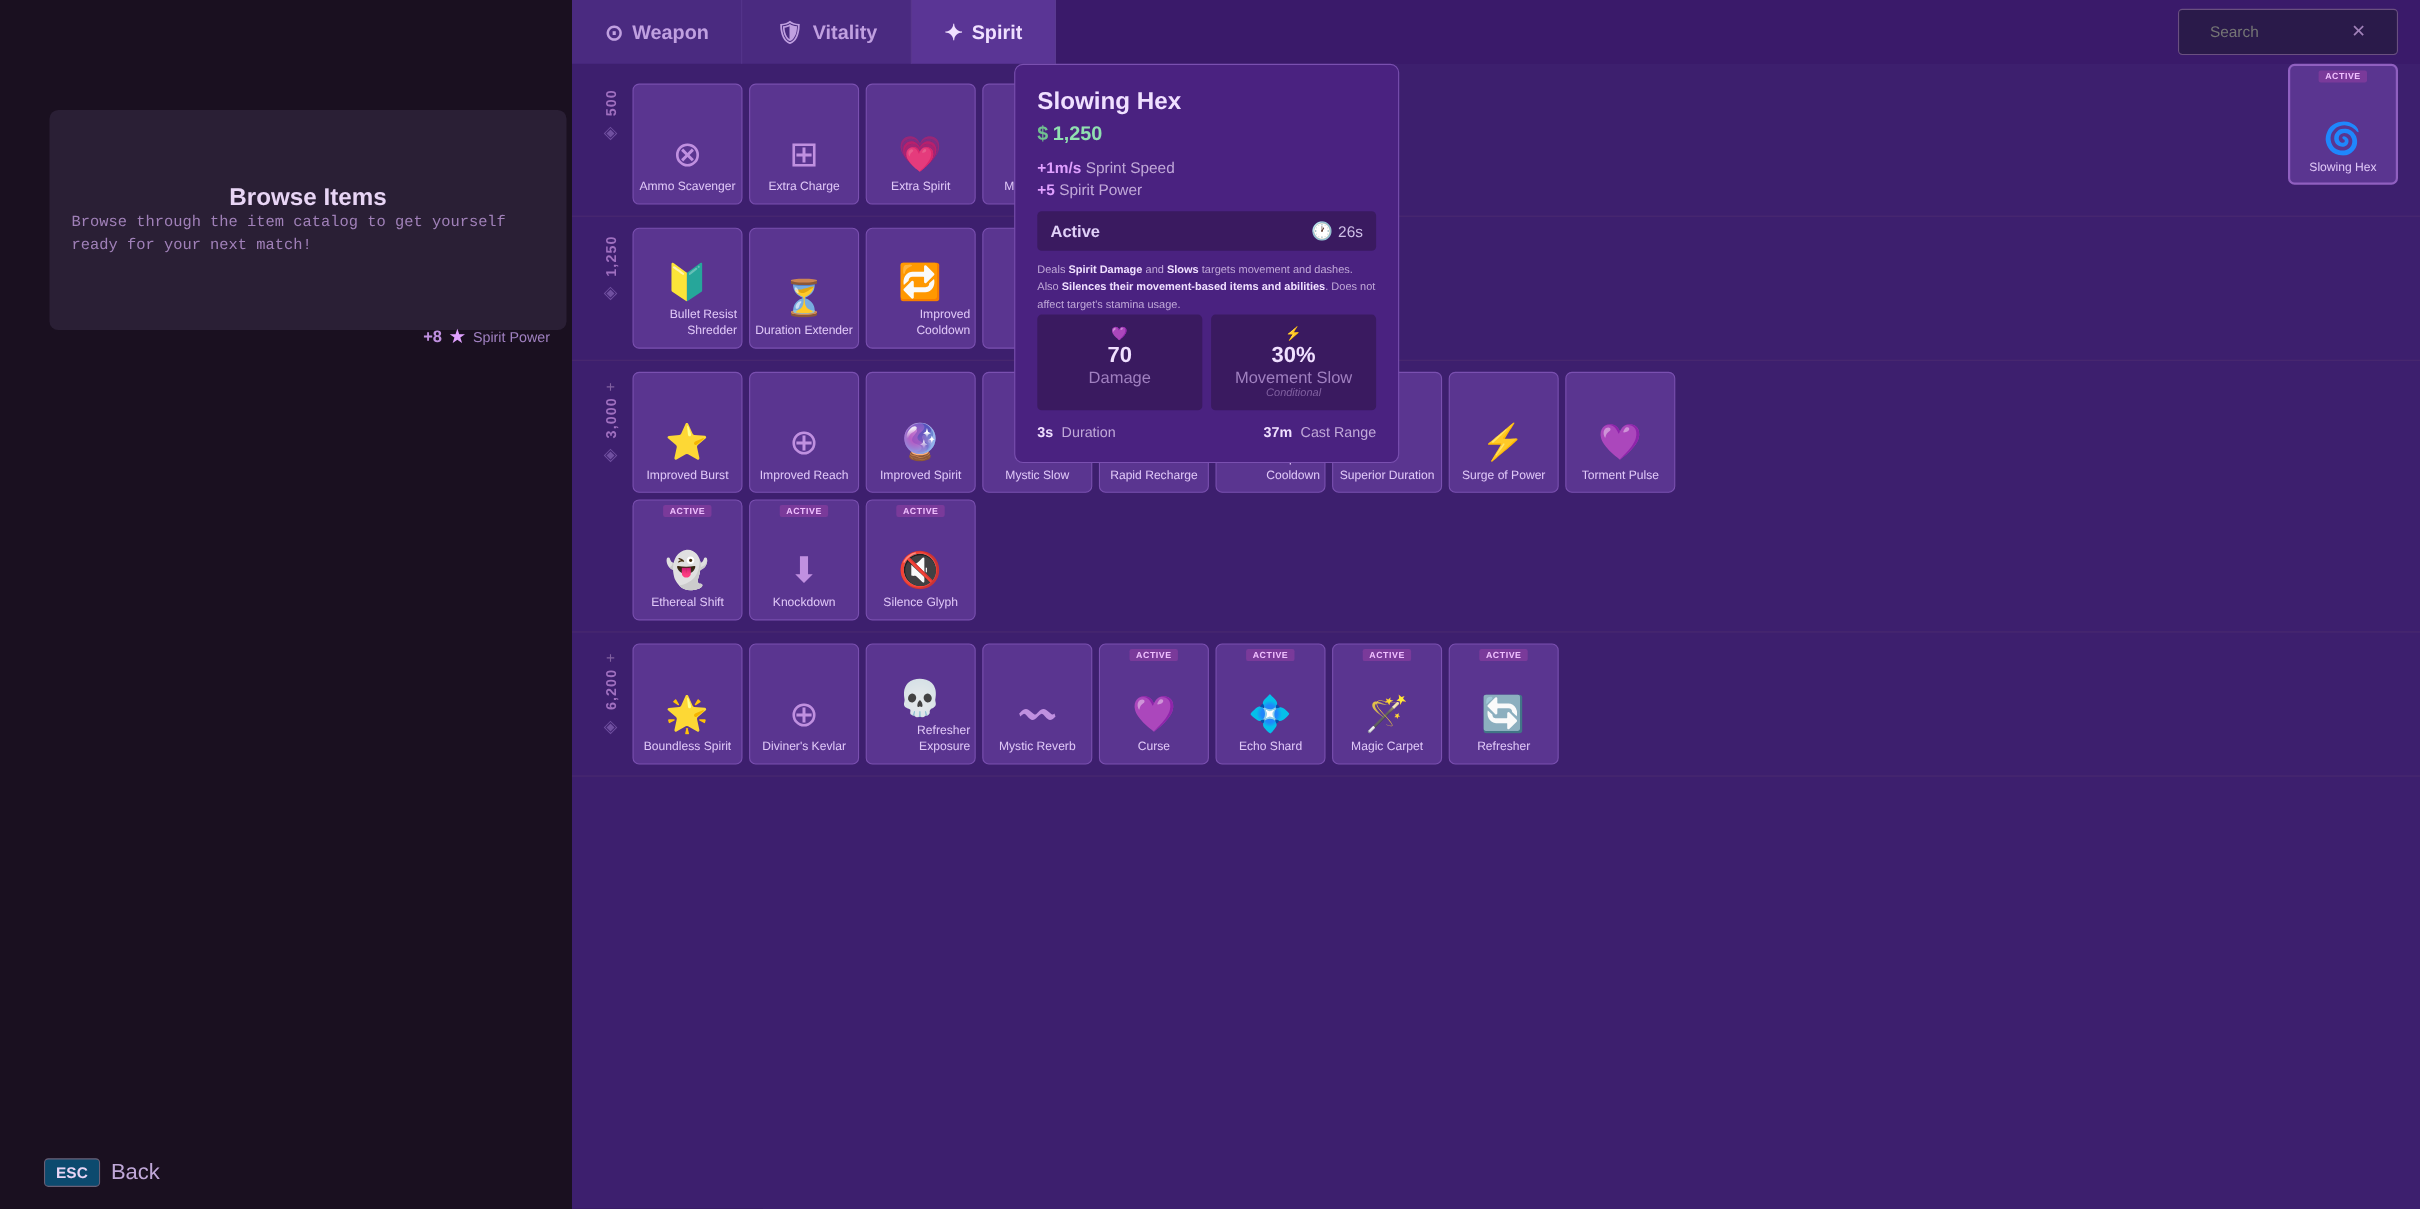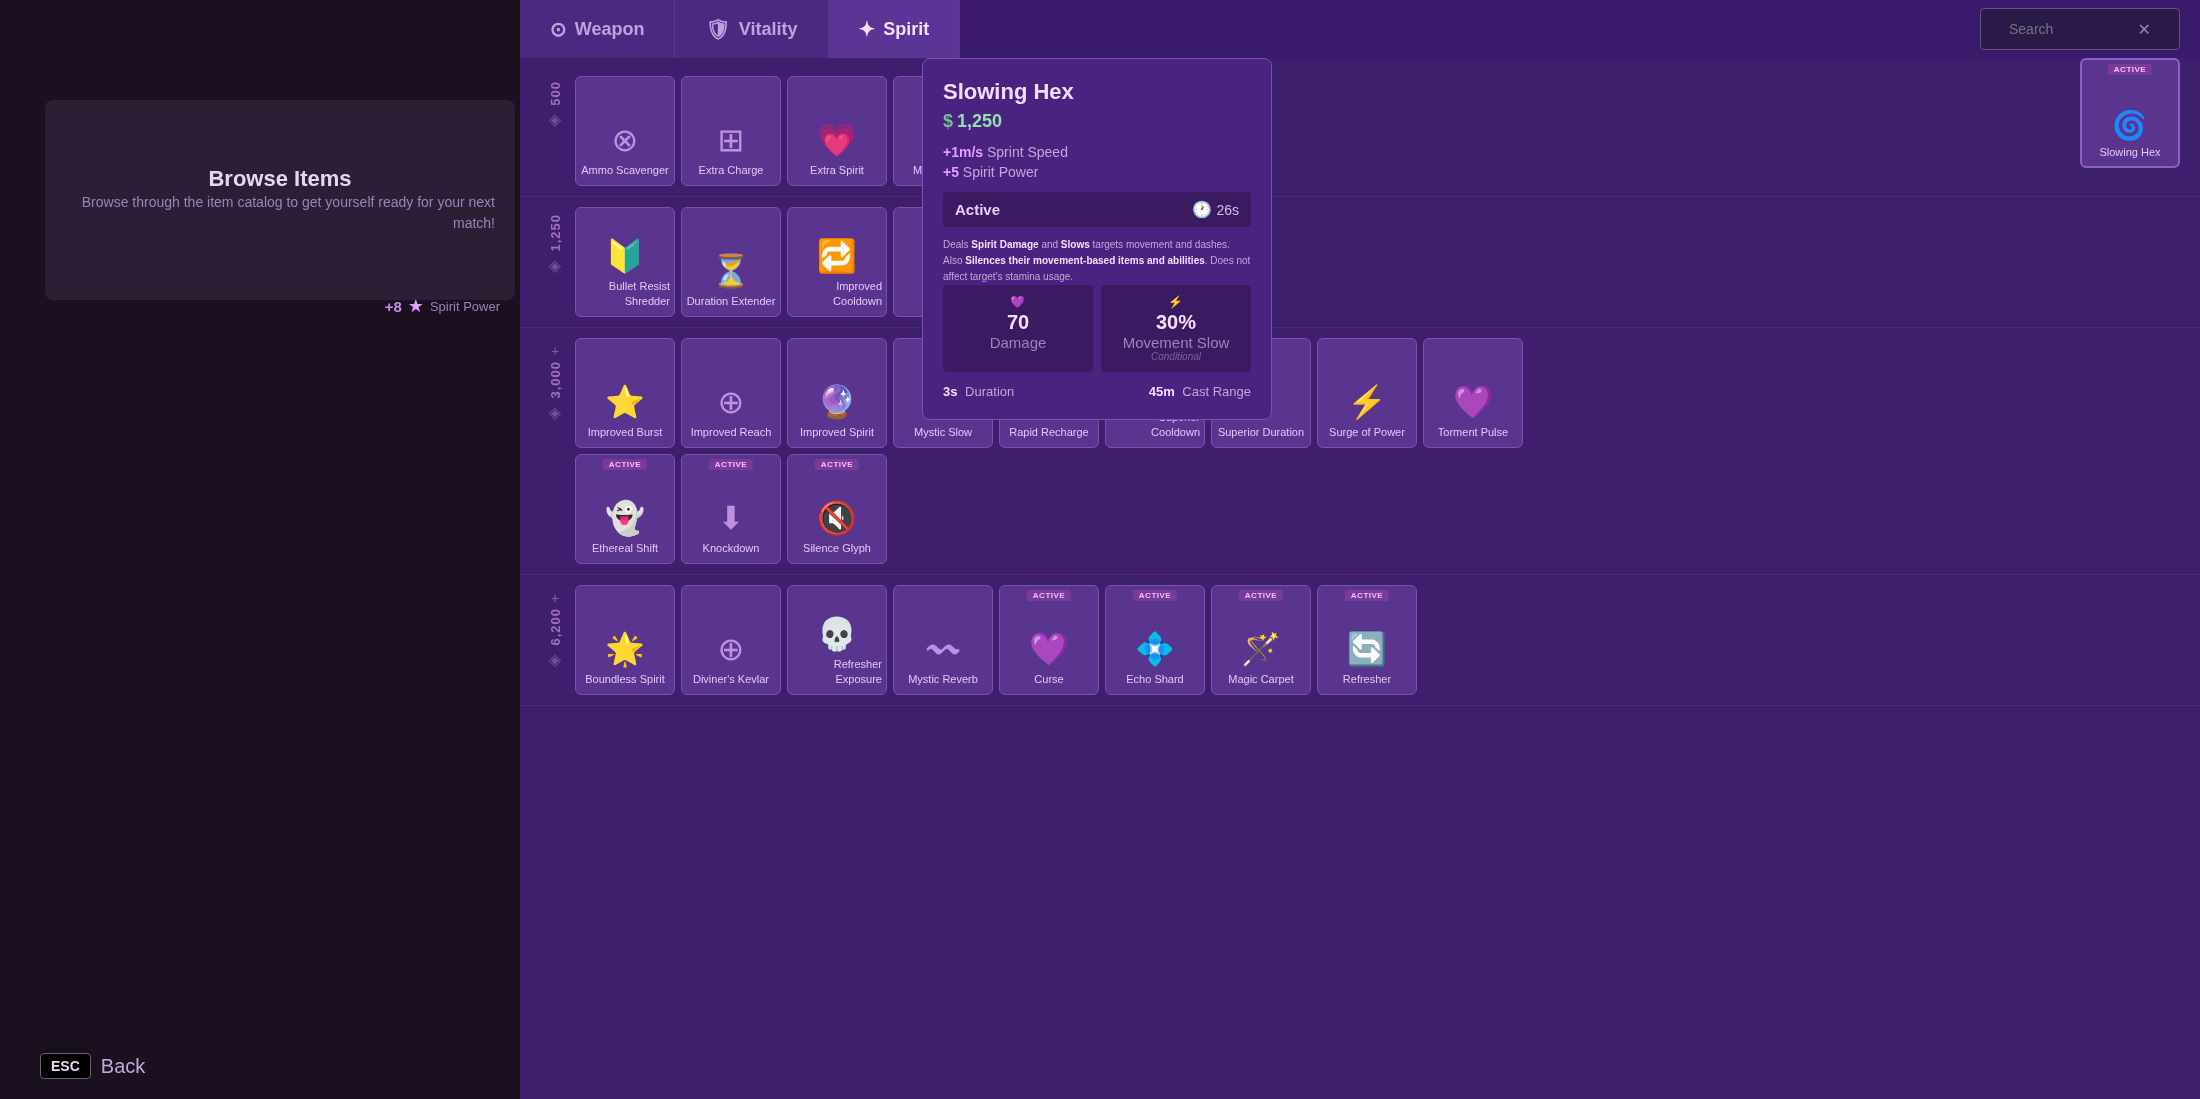"Browse through the item catalog" .browse-panel p { font-family: none -> Liberation Mono, monospace; text-align: right -> left }
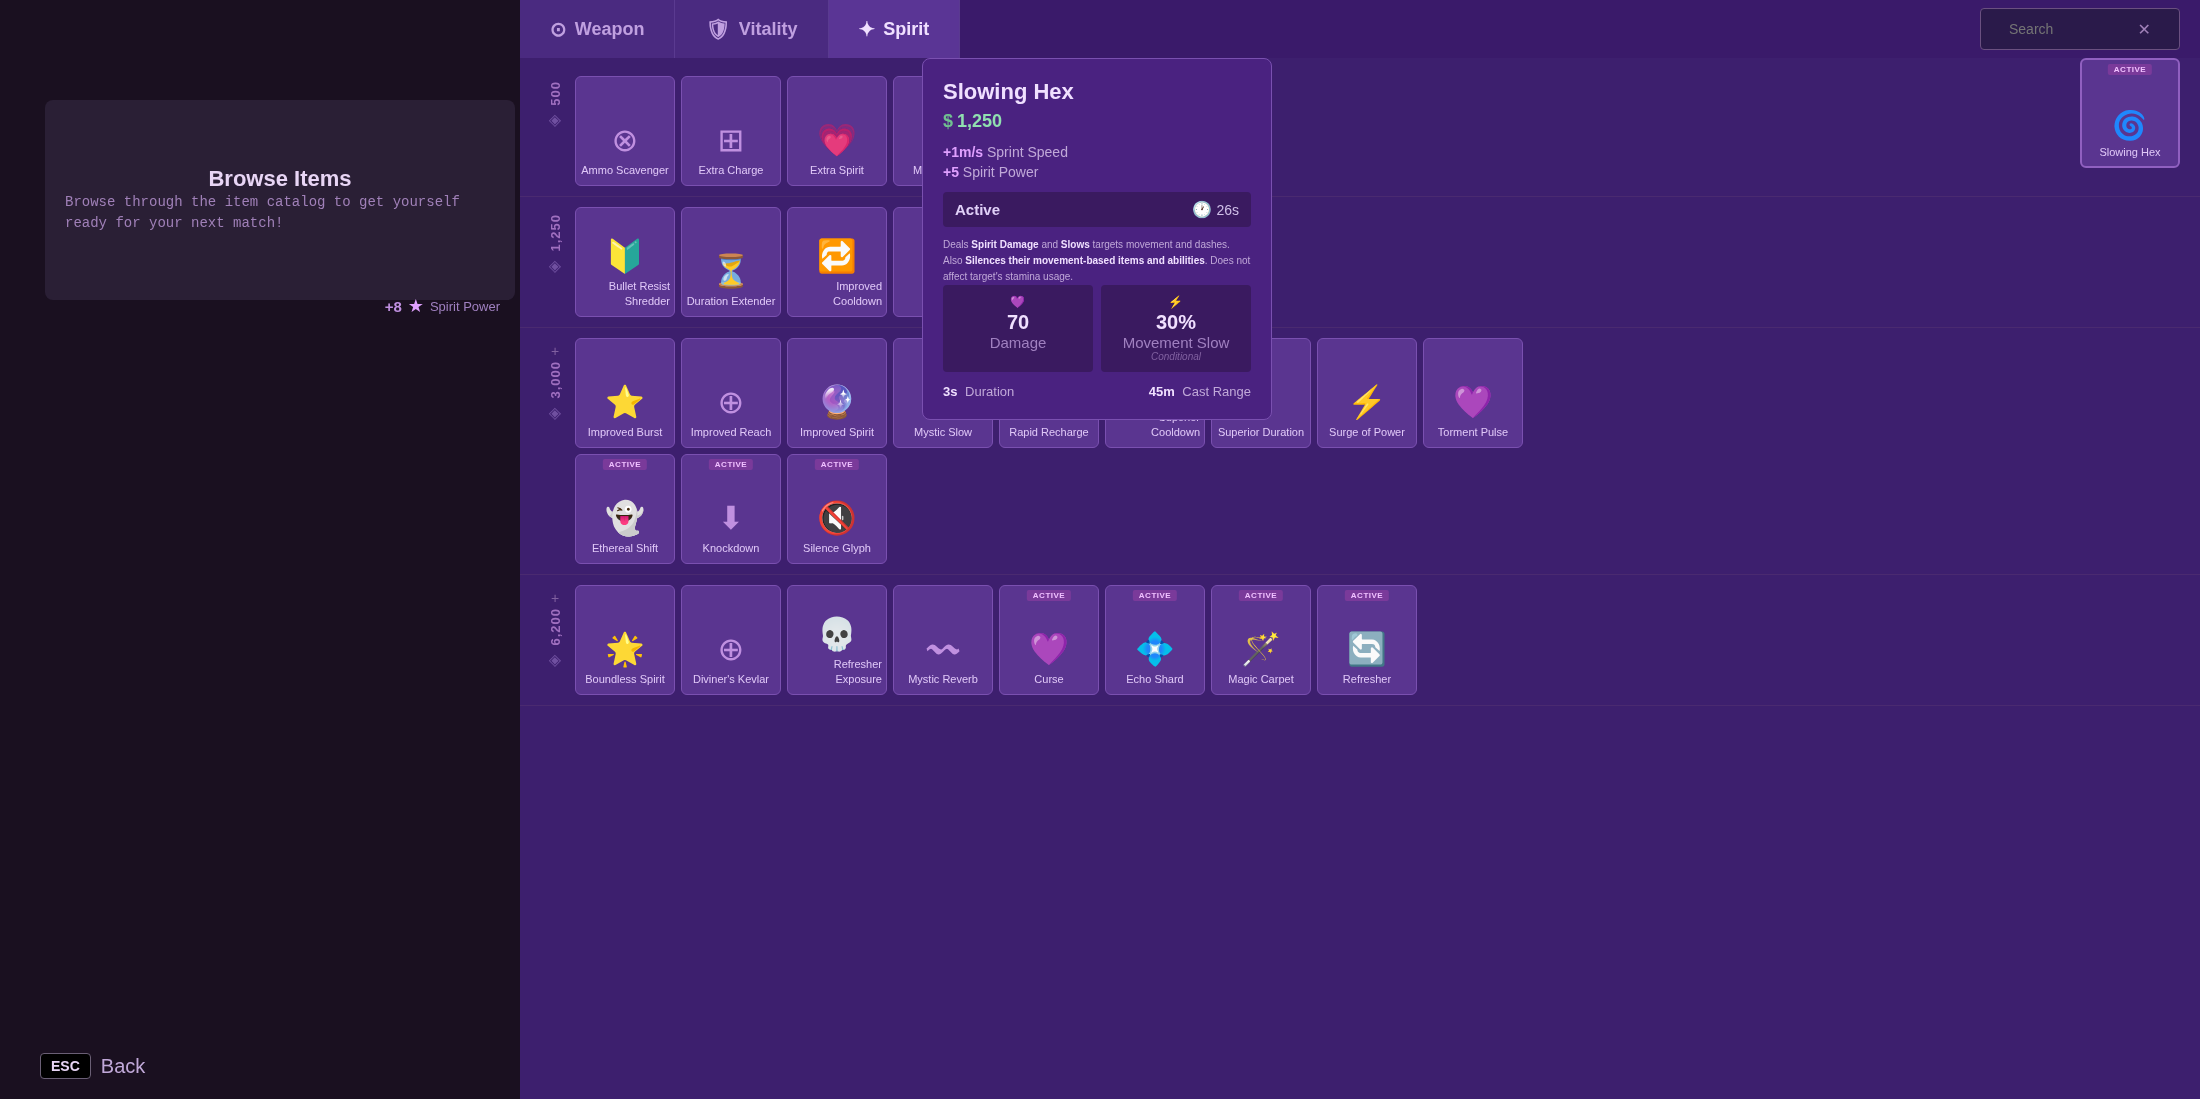"45m" span.val { text: 45m -> 37m }
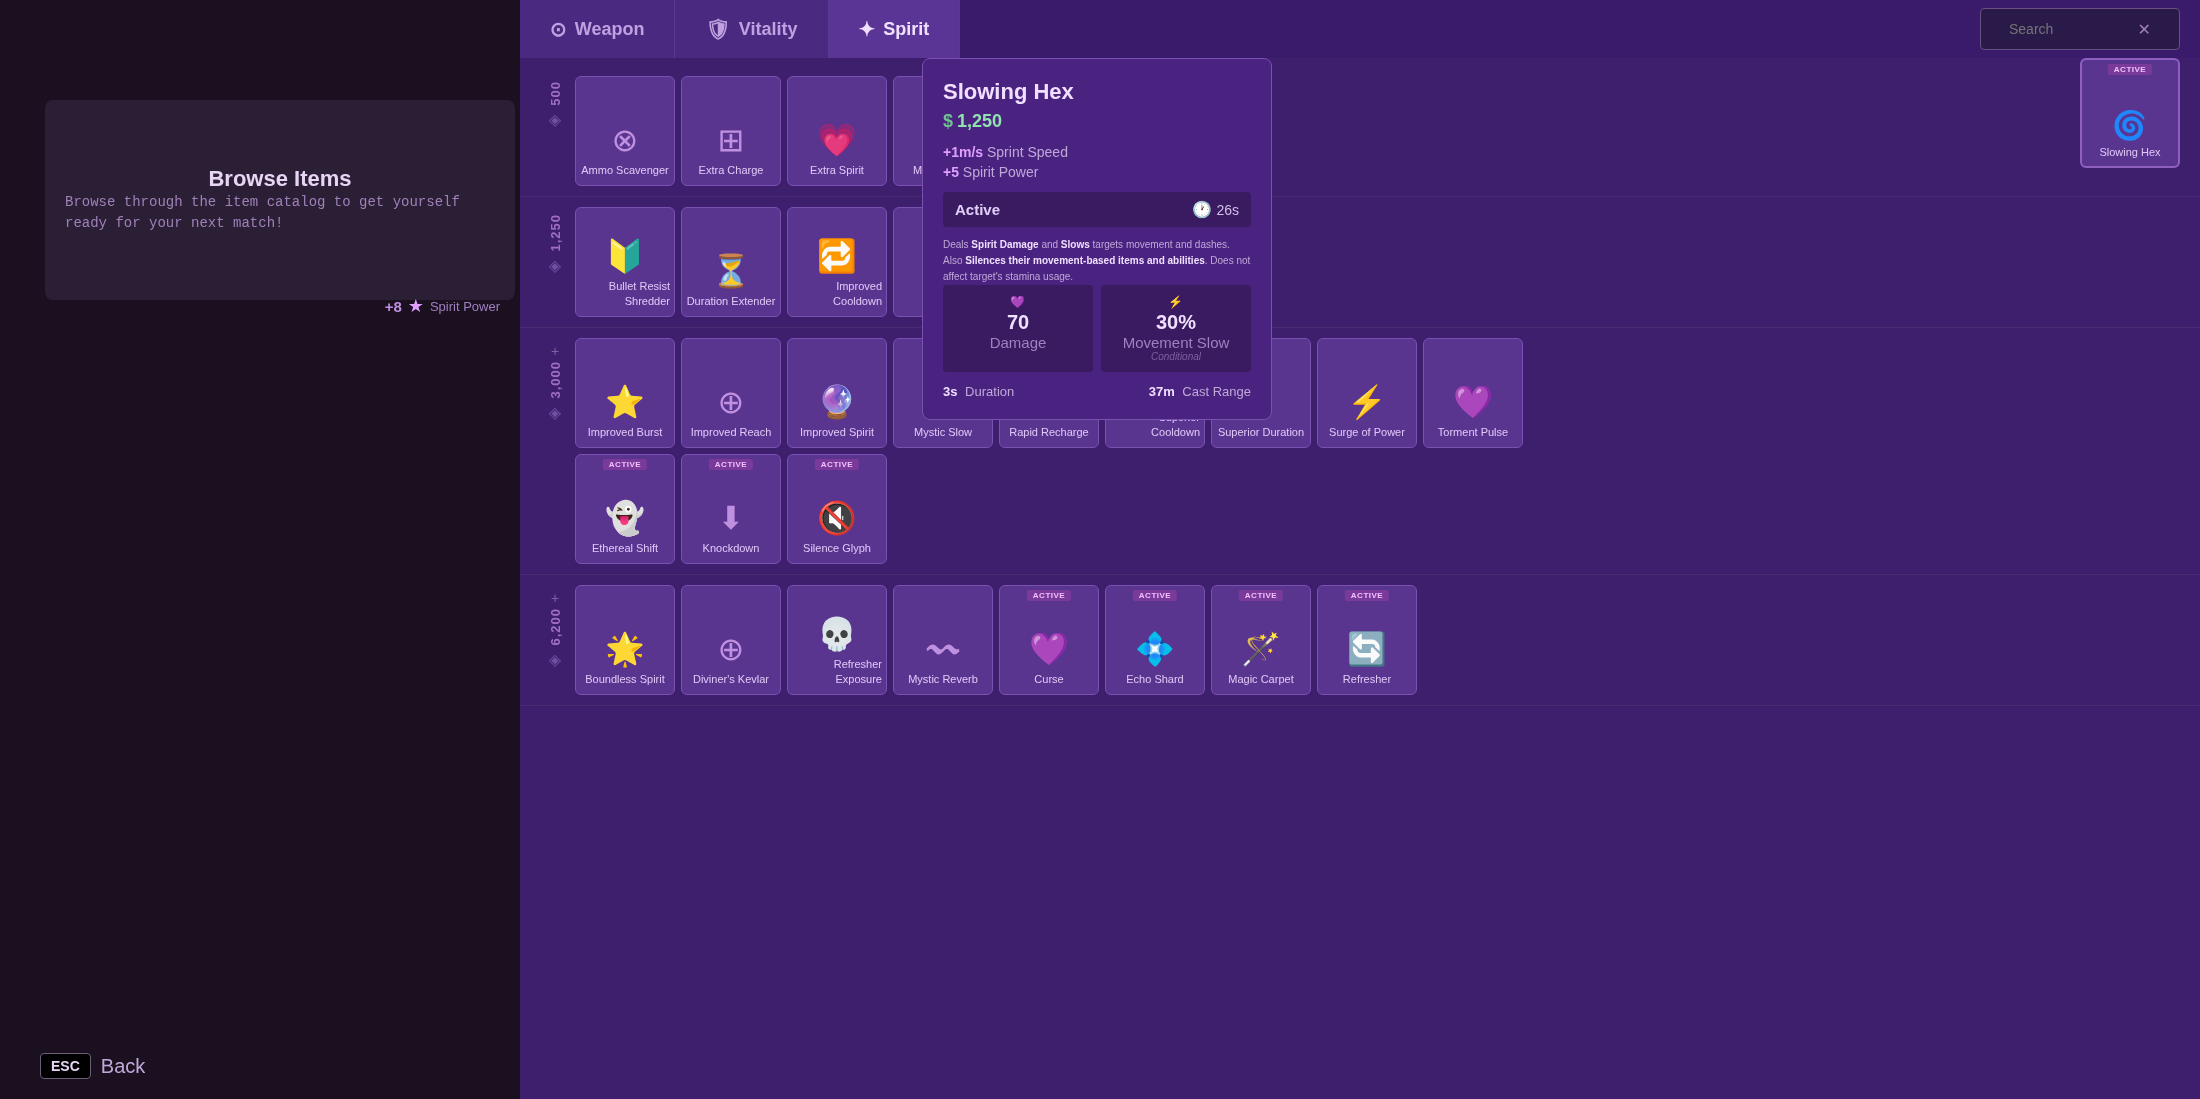"ESC" .esc-key { background: #000000 -> #0c4a6e }
